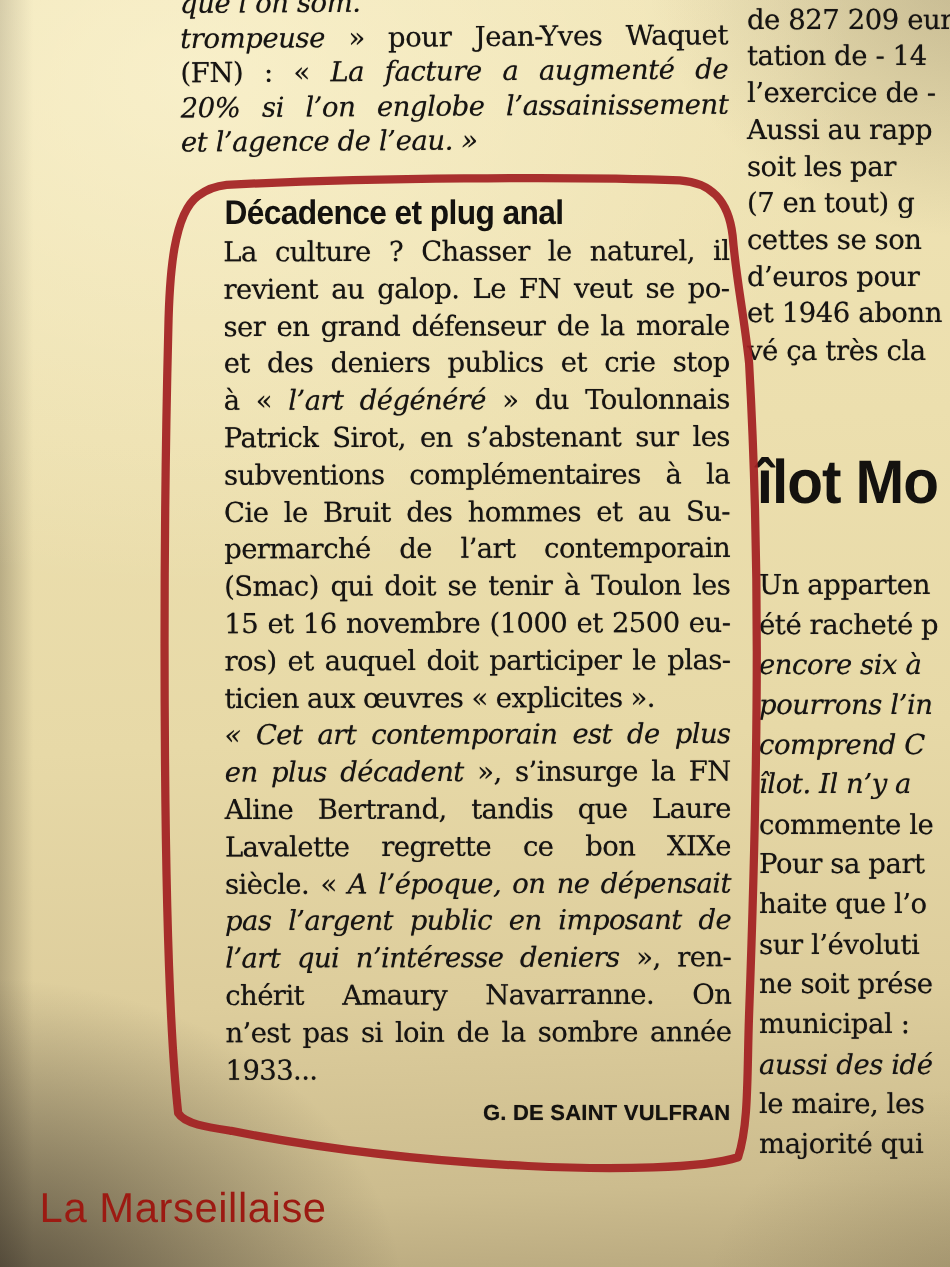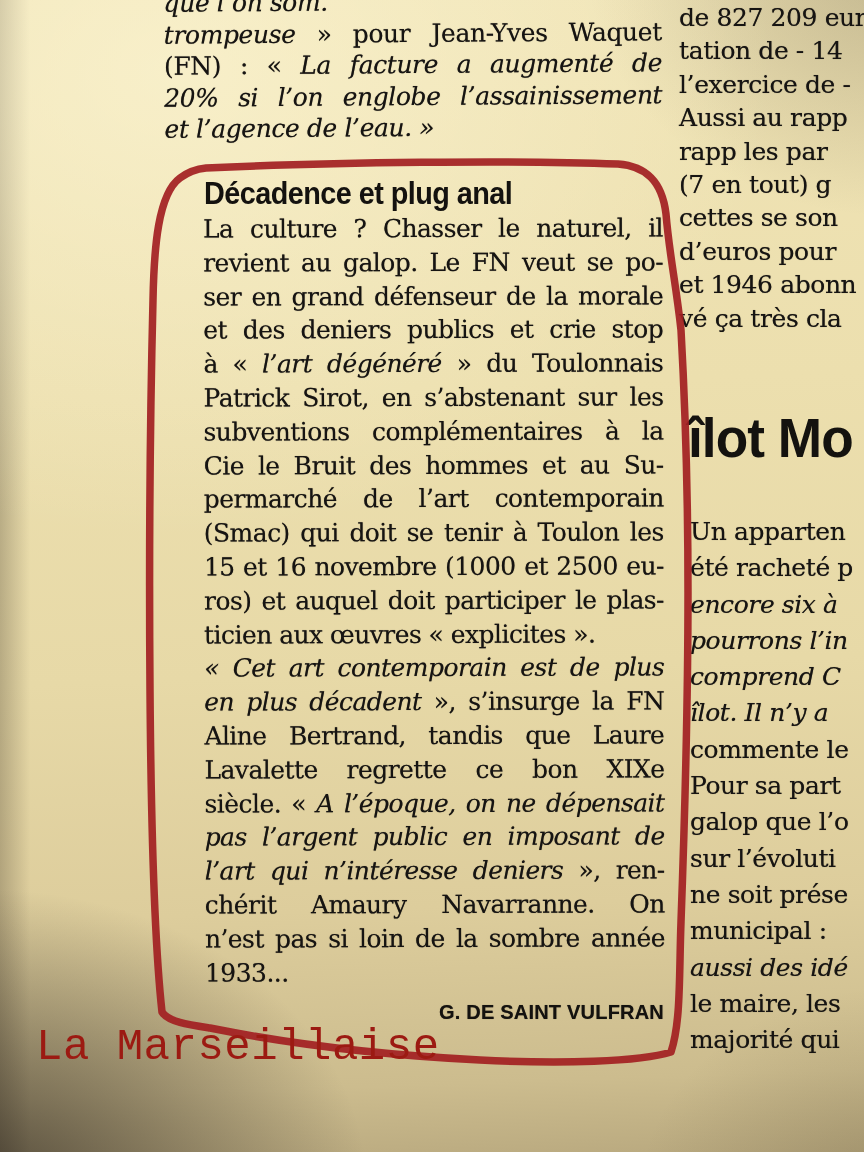"rapp les par" span { text: rapp -> soit }
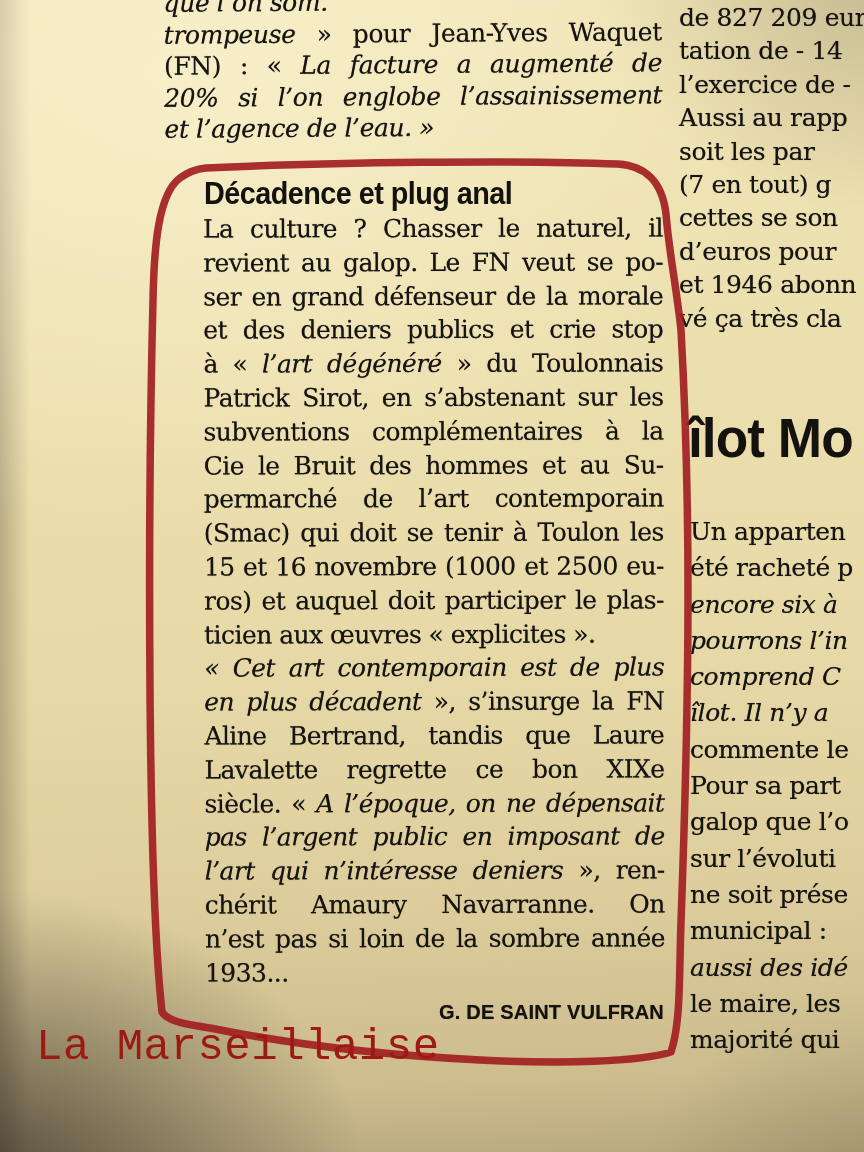"galop que l’o" span { text: galop -> haite }
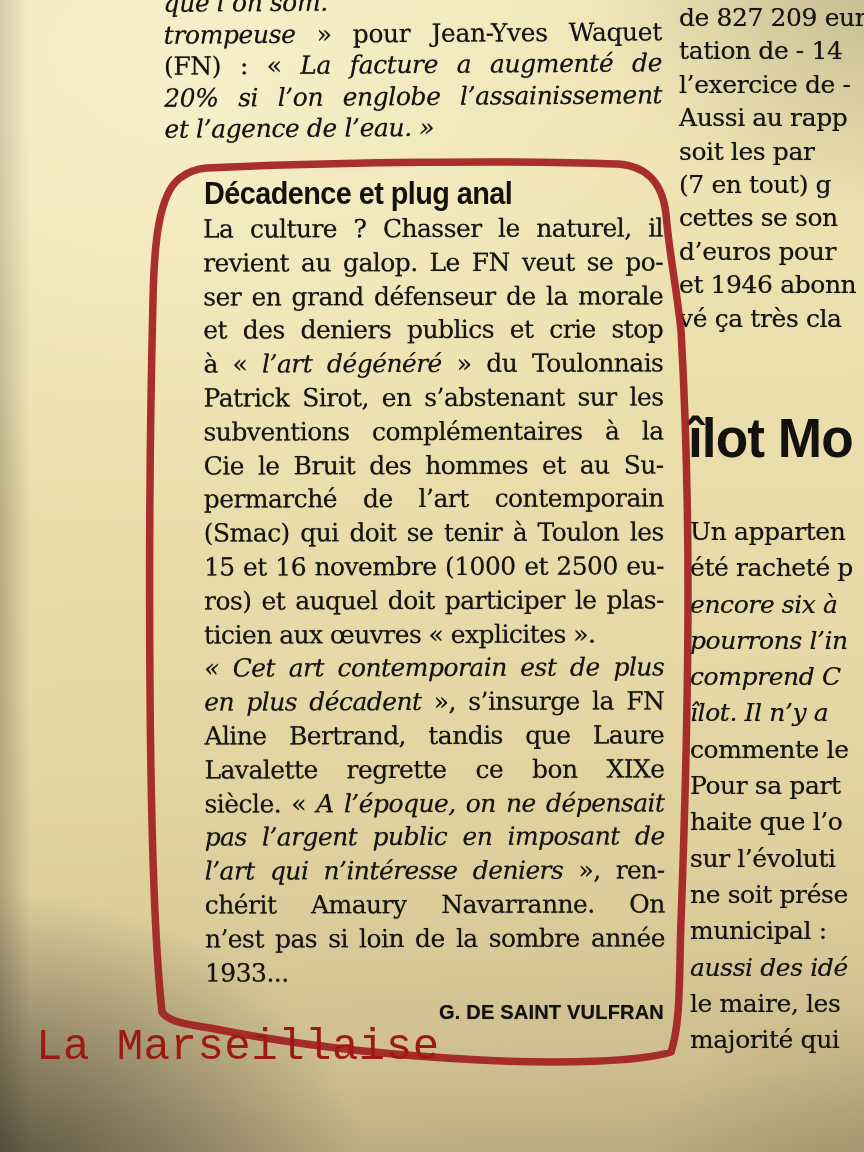"La Marseillaise" #watermark { font-family: Liberation Mono, monospace -> Liberation Sans, sans-serif; font-size: 44px -> 38px; top: 1022px -> 1078px }
